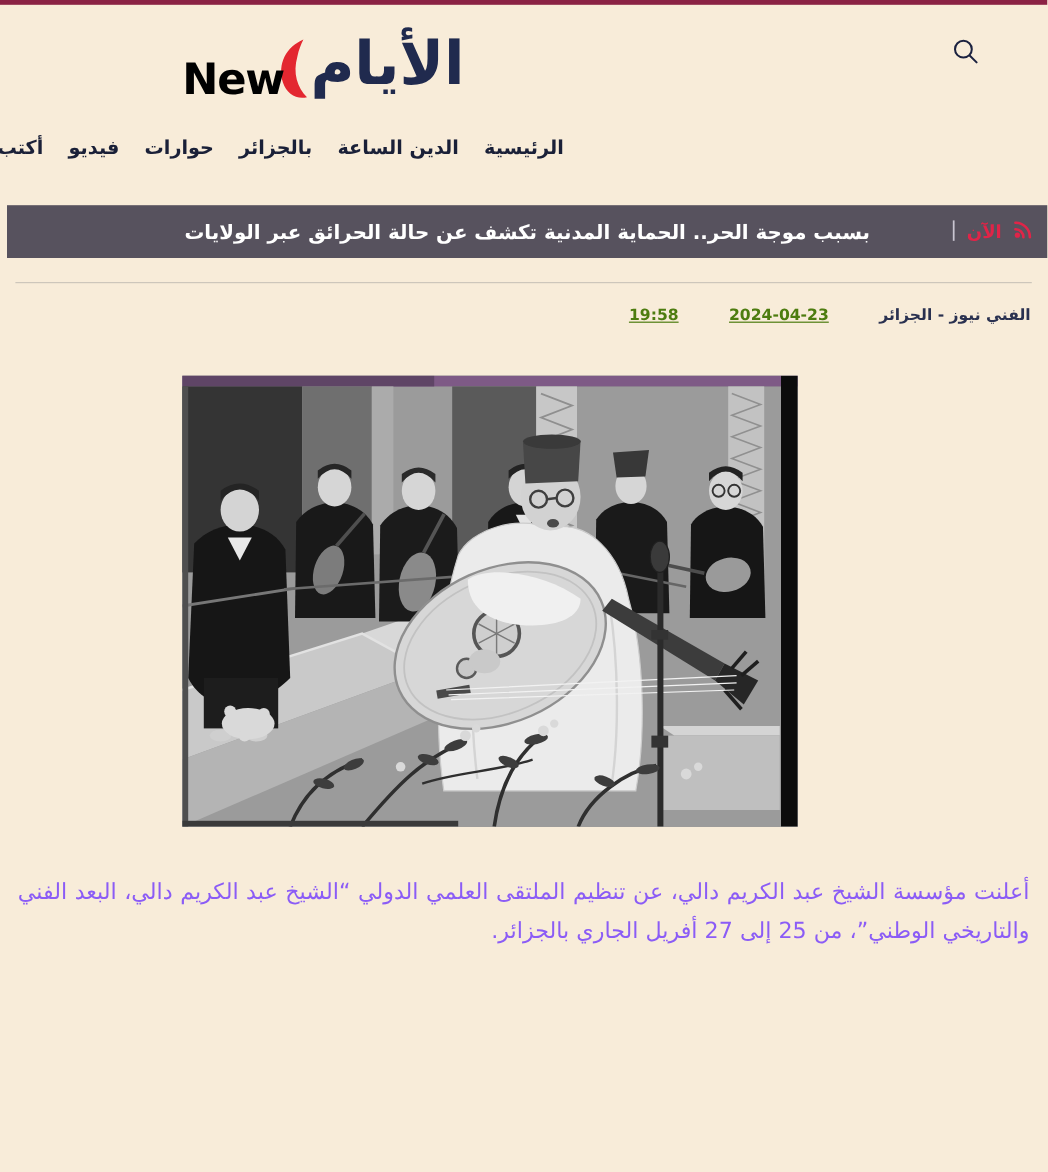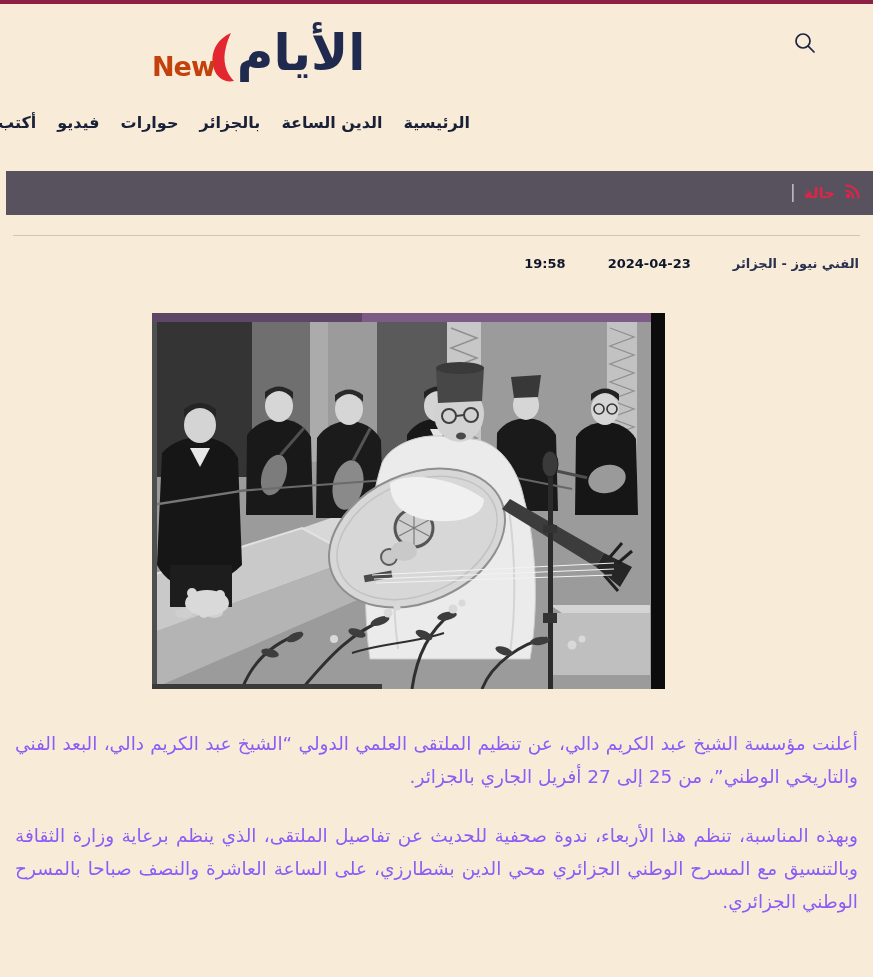"New" .logo-new { color: #c2410c -> #000000; font-size: 27px -> 36px }
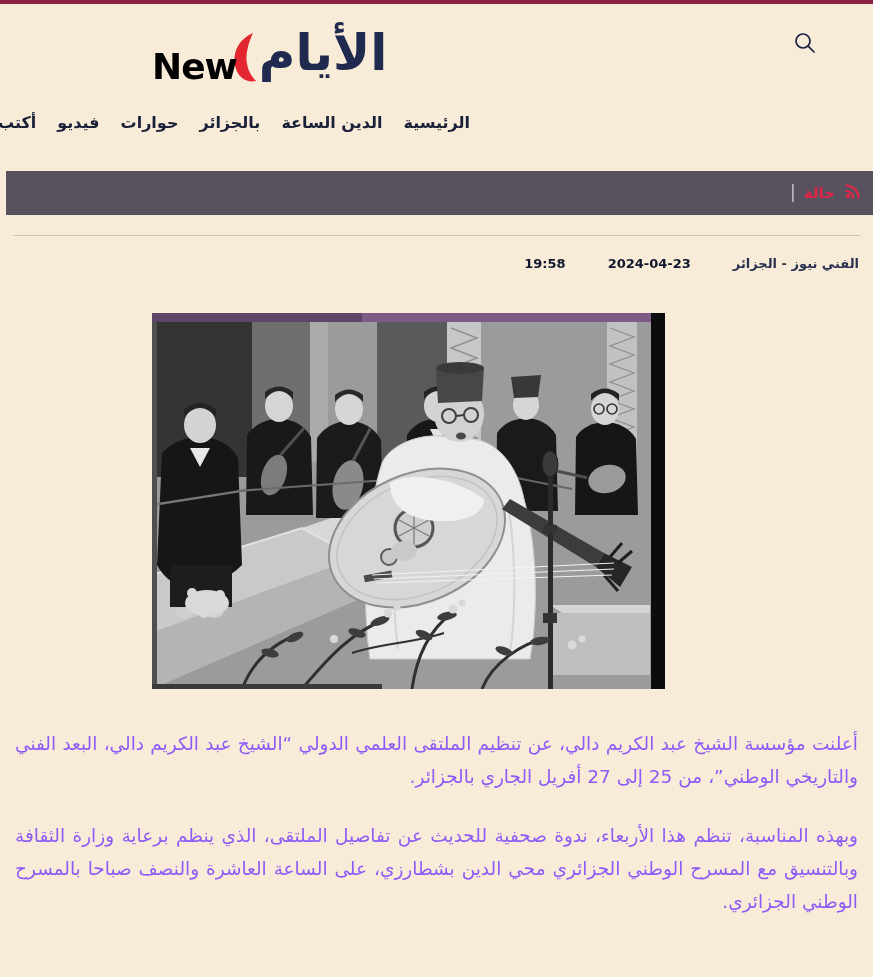"بسبب موجة الحر.. الحماية المدنية" span.ticker-headline { html: none -> <span>بسبب موجة الحر.. الحماية المدنية تكشف عن حالة الحرائق عبر الولايات</span> }
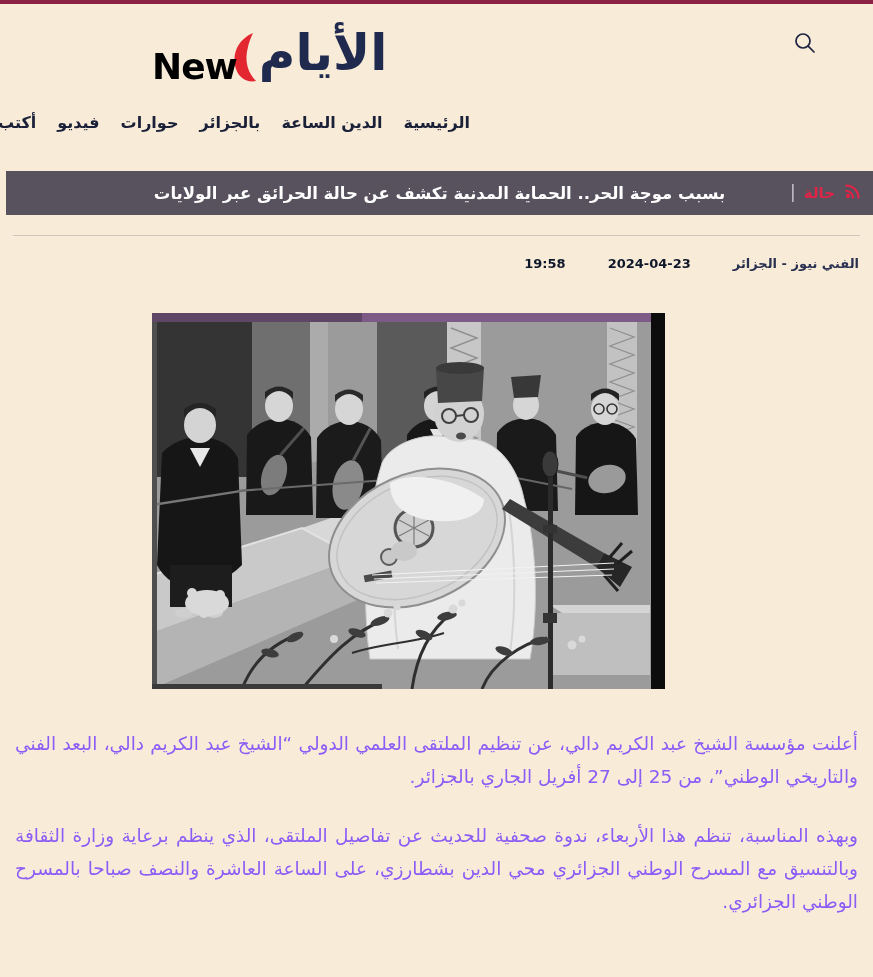"حالة" span.now { text: حالة -> الآن }
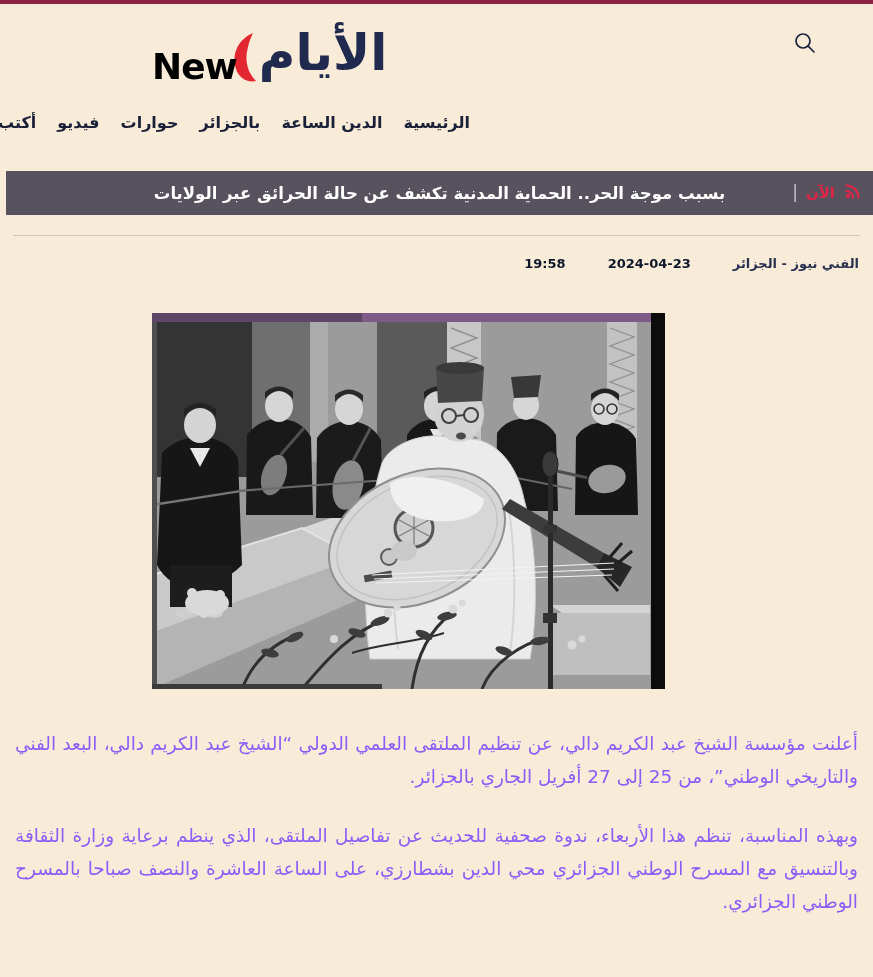"19:58" .byline .date, .byline .time { color: #0f172a -> #4d7c0f; text-decoration: none -> underline }
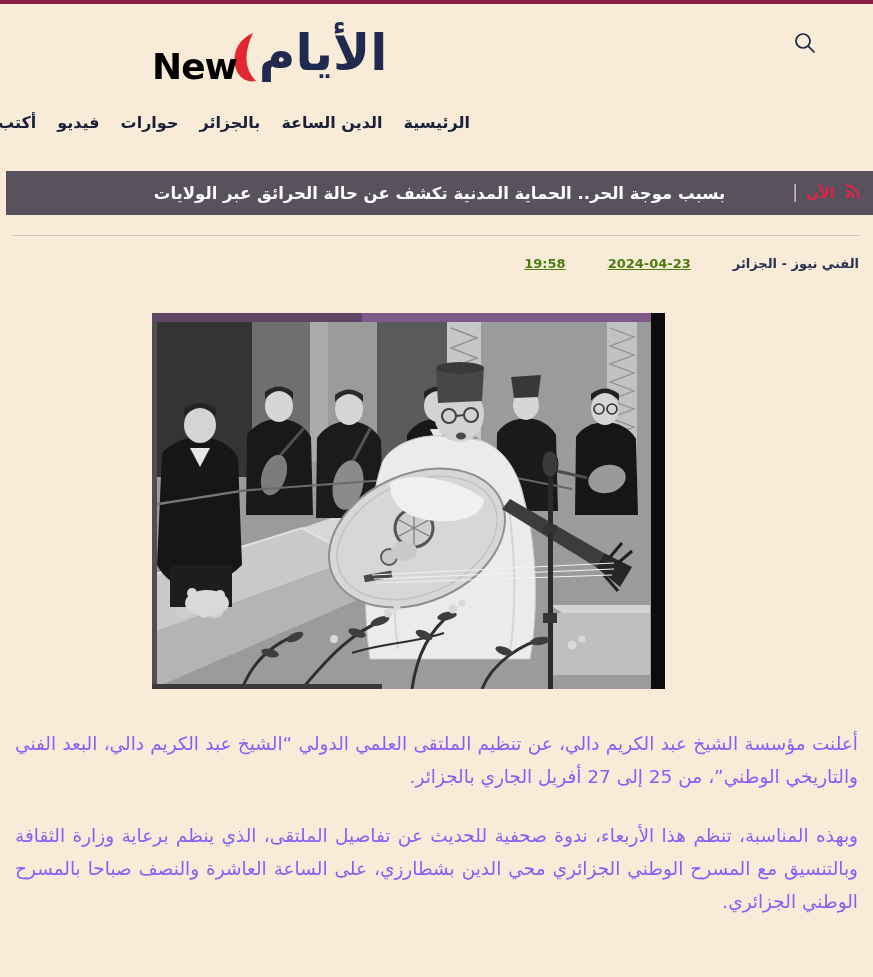"وبهذه المناسبة، تنظم هذا الأربعاء،" p { html: <p>وبهذه المناسبة، تنظم هذا الأربعاء، ندوة صحفية للحديث عن تفاصيل الملتقى، الذي ينظم برعاية وزارة الثقافة وبالتنسيق مع المسرح الوطني الجزائري محي الدين بشطارزي، على الساعة العاشرة والنصف صباحا بالمسرح الوطني الجزائري.</p> -> none }
